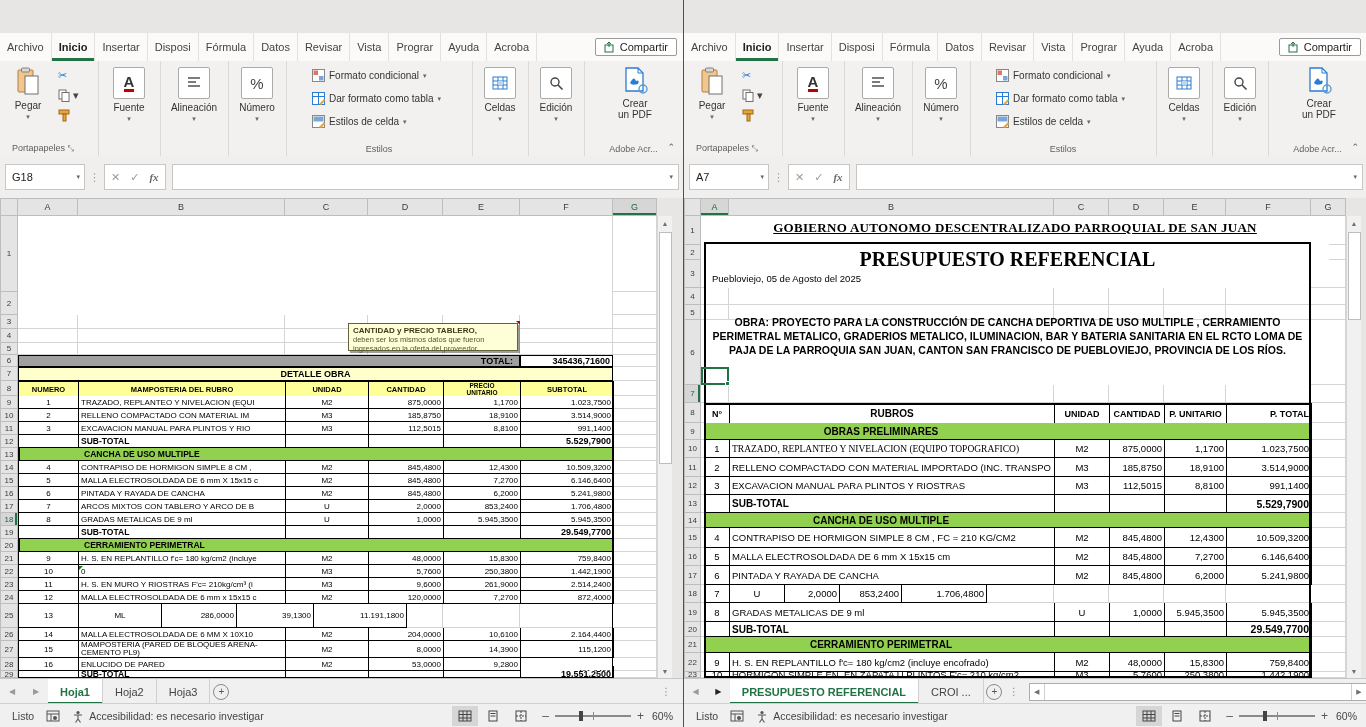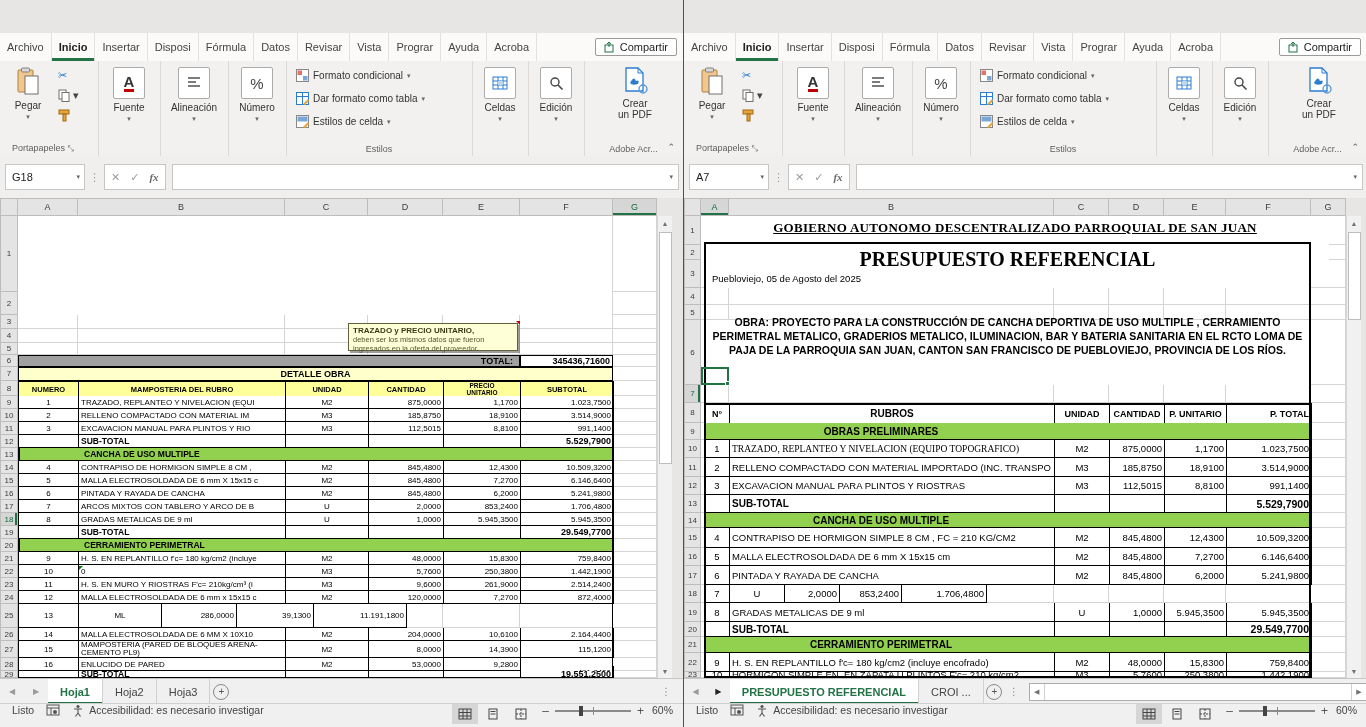"Formato condicional" .estilos-row { left: 10px -> 26px }
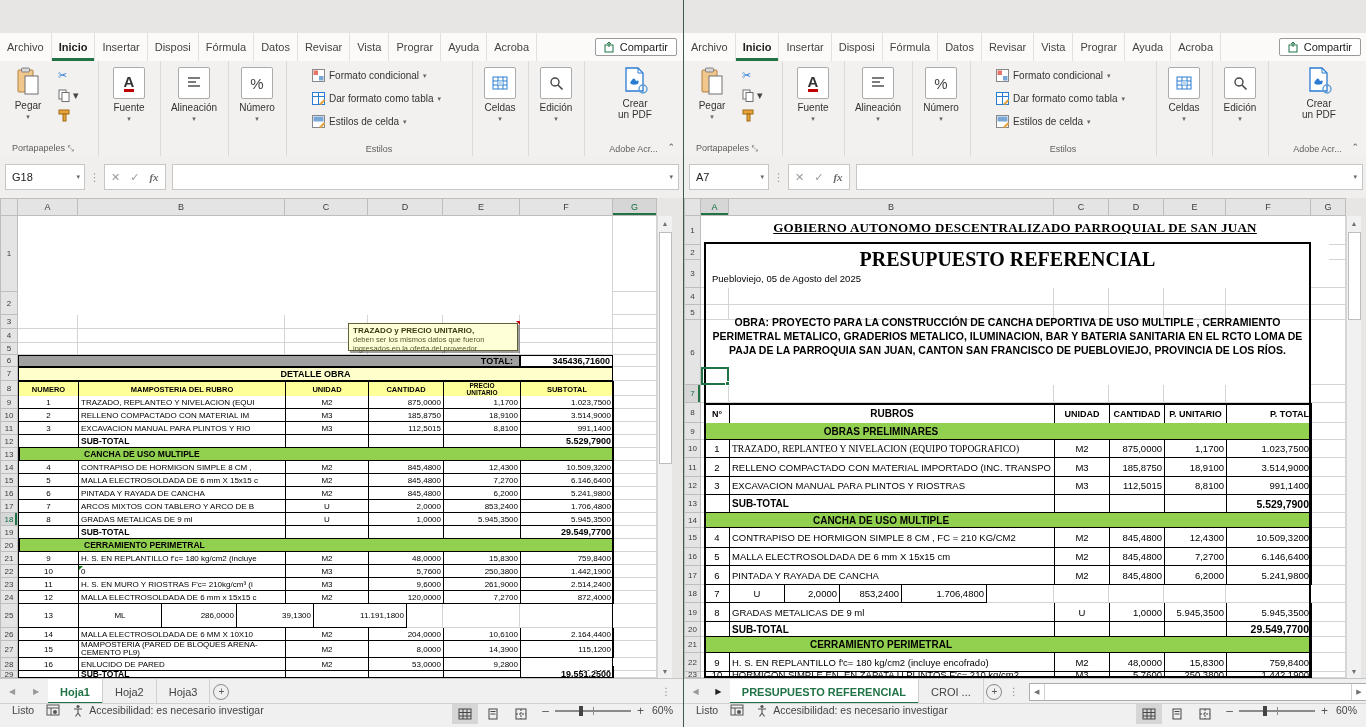"TRAZADO y PRECIO UNITARIO," div.c1 { text: TRAZADO y PRECIO UNITARIO -> CANTIDAD y PRECIO TABLERO }
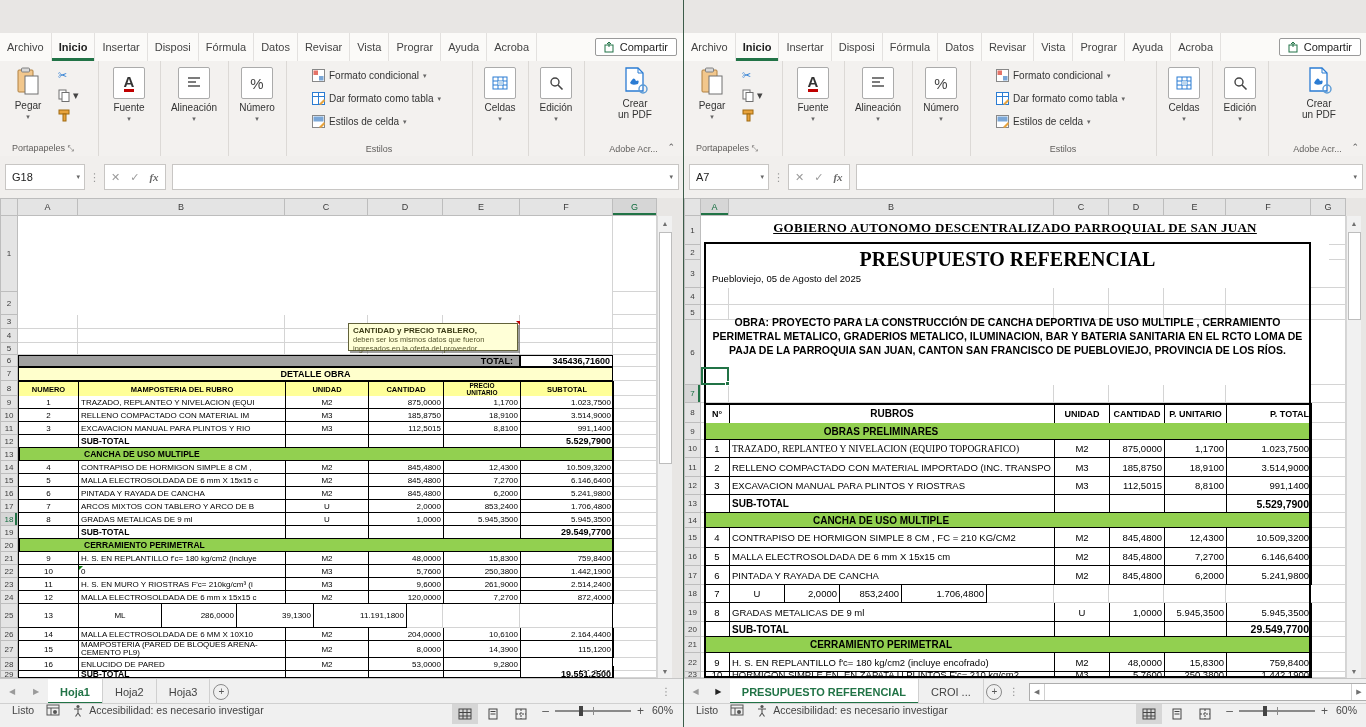"Listo" .statusbar { align-items: flex-start -> center }
